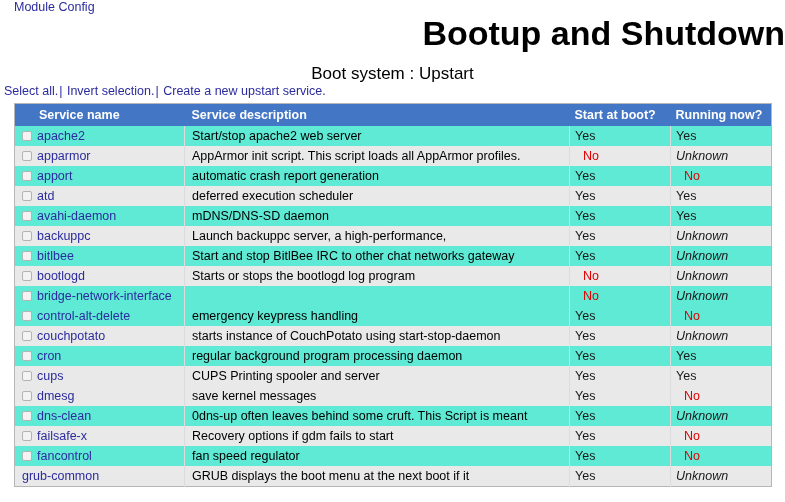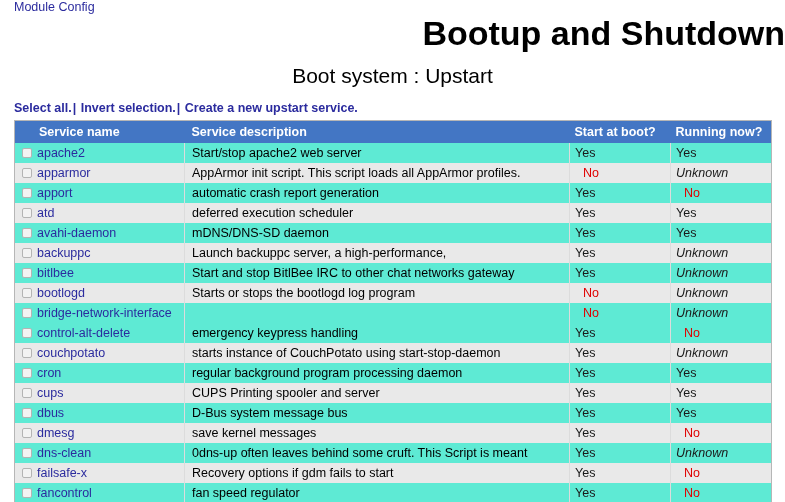"Boot system : Upstart" .page-subtitle { font-size: 21px -> 17px }
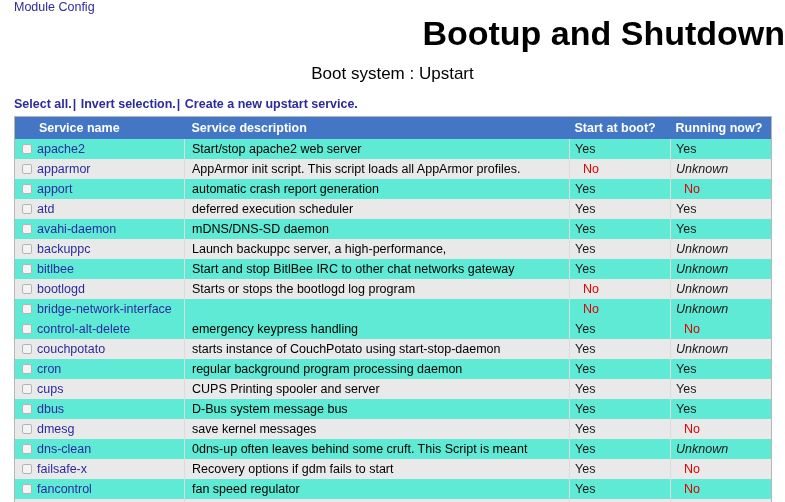"Select all.| Invert selection.| Create" .actions-bar { font-weight: bold -> none; margin-top: 13px -> none; padding-left: 14px -> 4px }
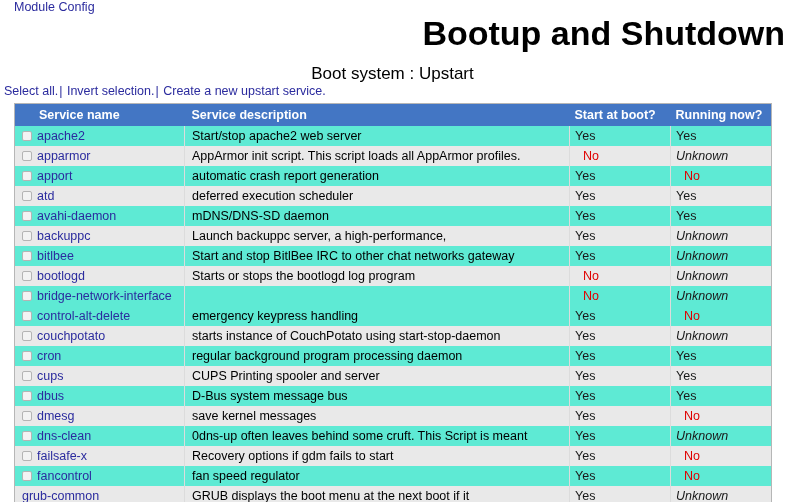"dbus" tr.odd { html: <tr> <td><span></span><a>dbus</a></td> <td>D-Bus system message bus</td> <td><span>Yes</span></td> <td><span>Yes</span></td> </tr> -> none }
